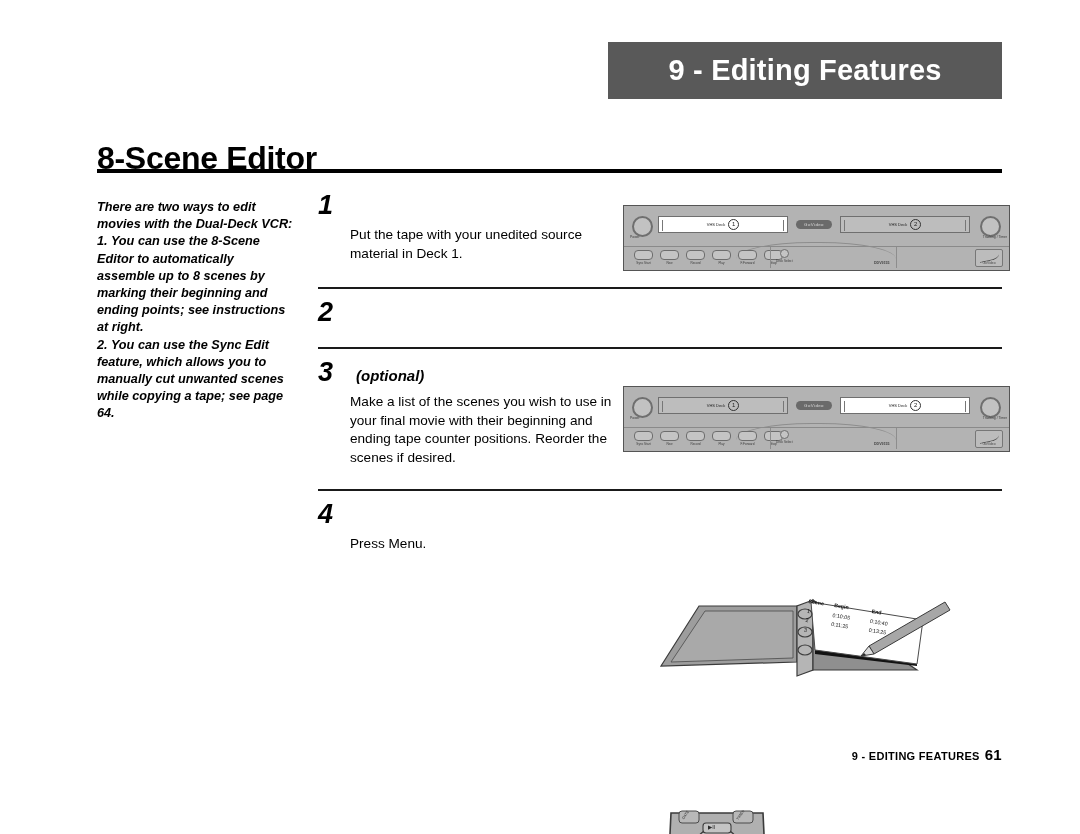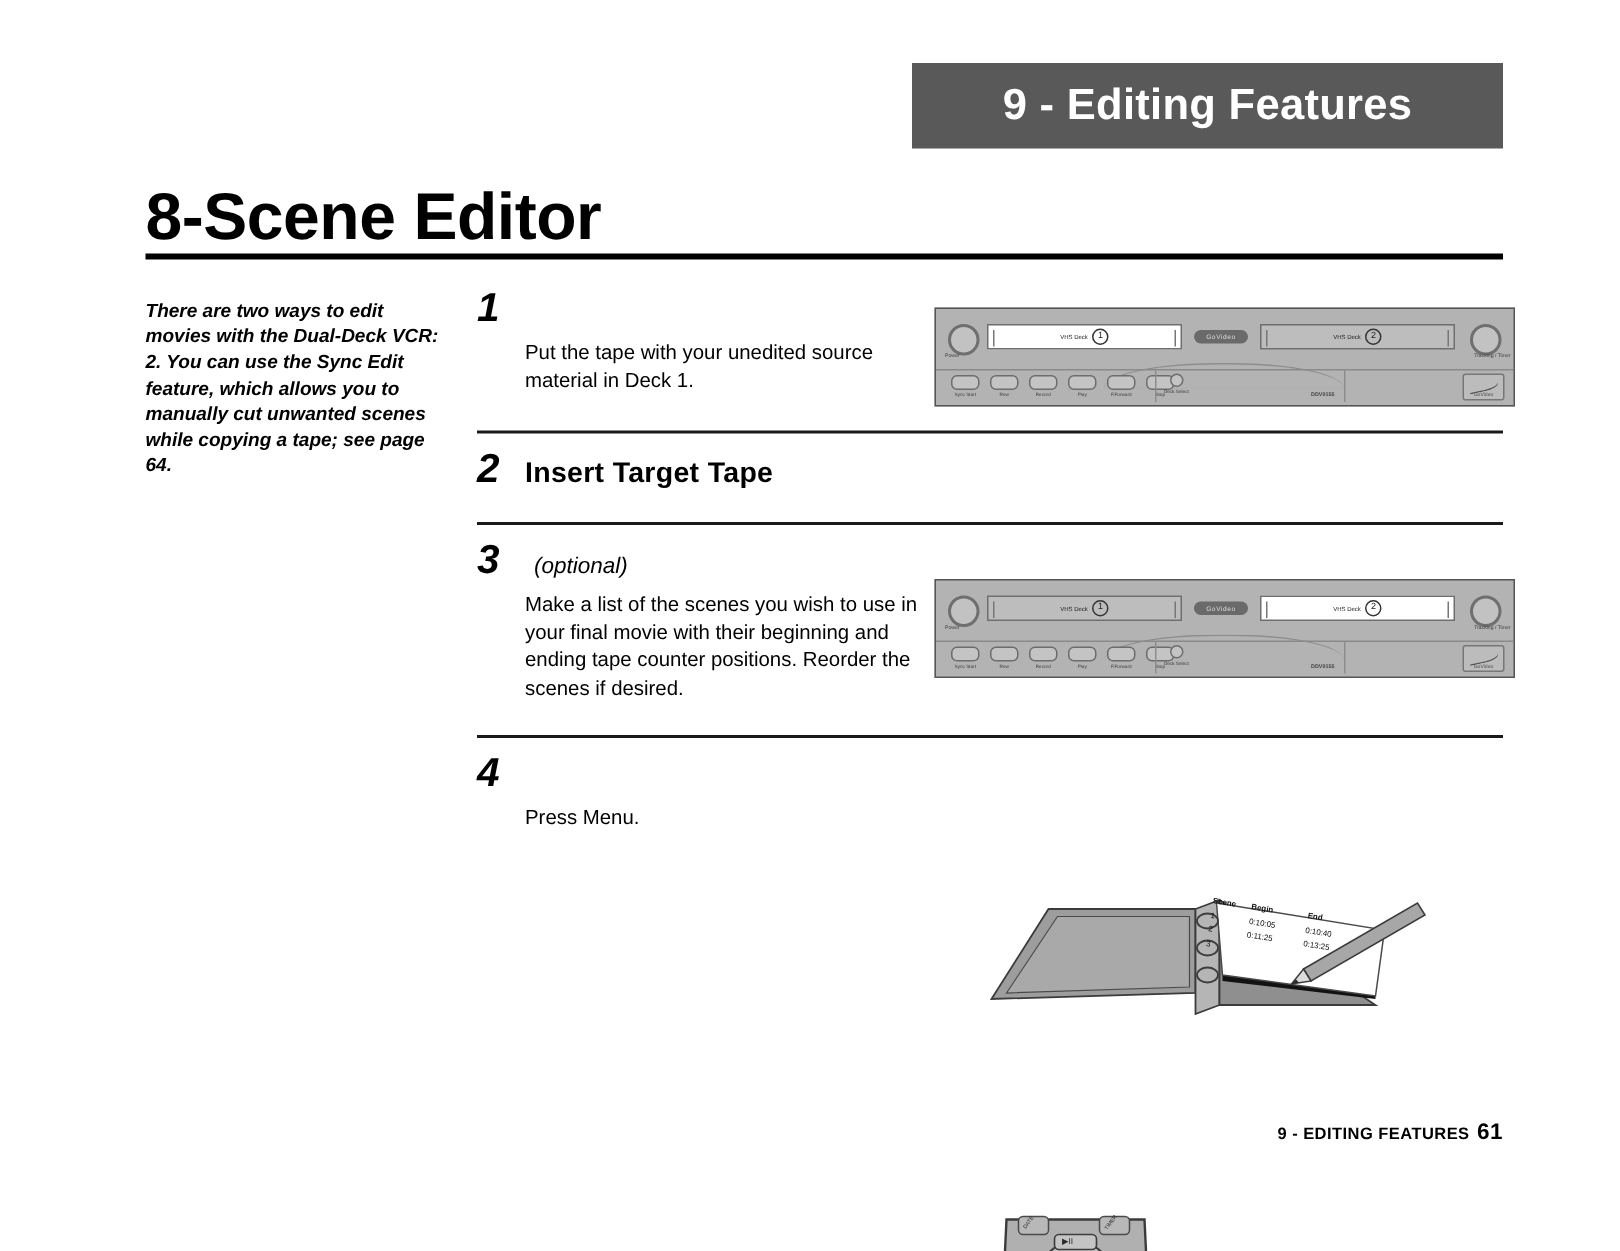"8-Scene Editor" .page-title { font-size: 44px -> 32px; top: 120px -> 140px }
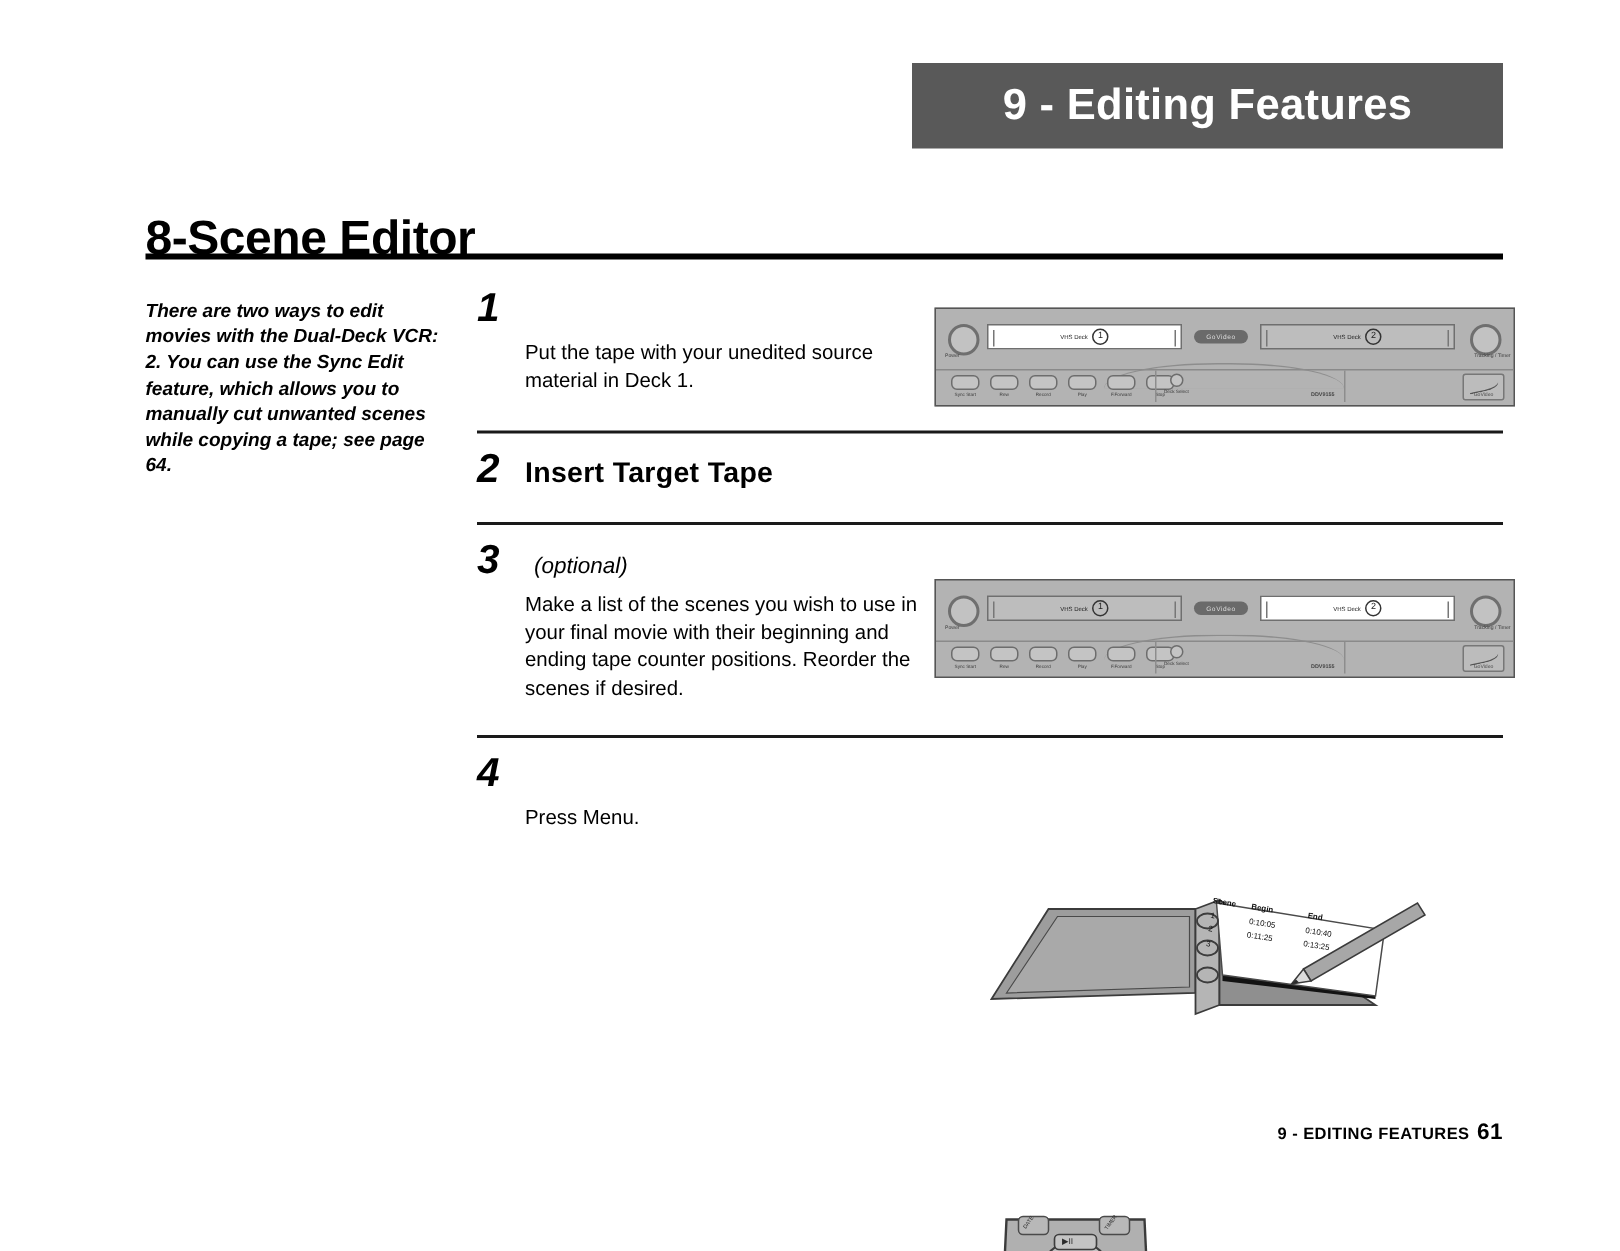"1. You can use the" p { html: none -> <p>1. You can use the 8-Scene Editor to automatically assemble up to 8 scenes by marking their beginning and ending points; see instructions at right.</p> }
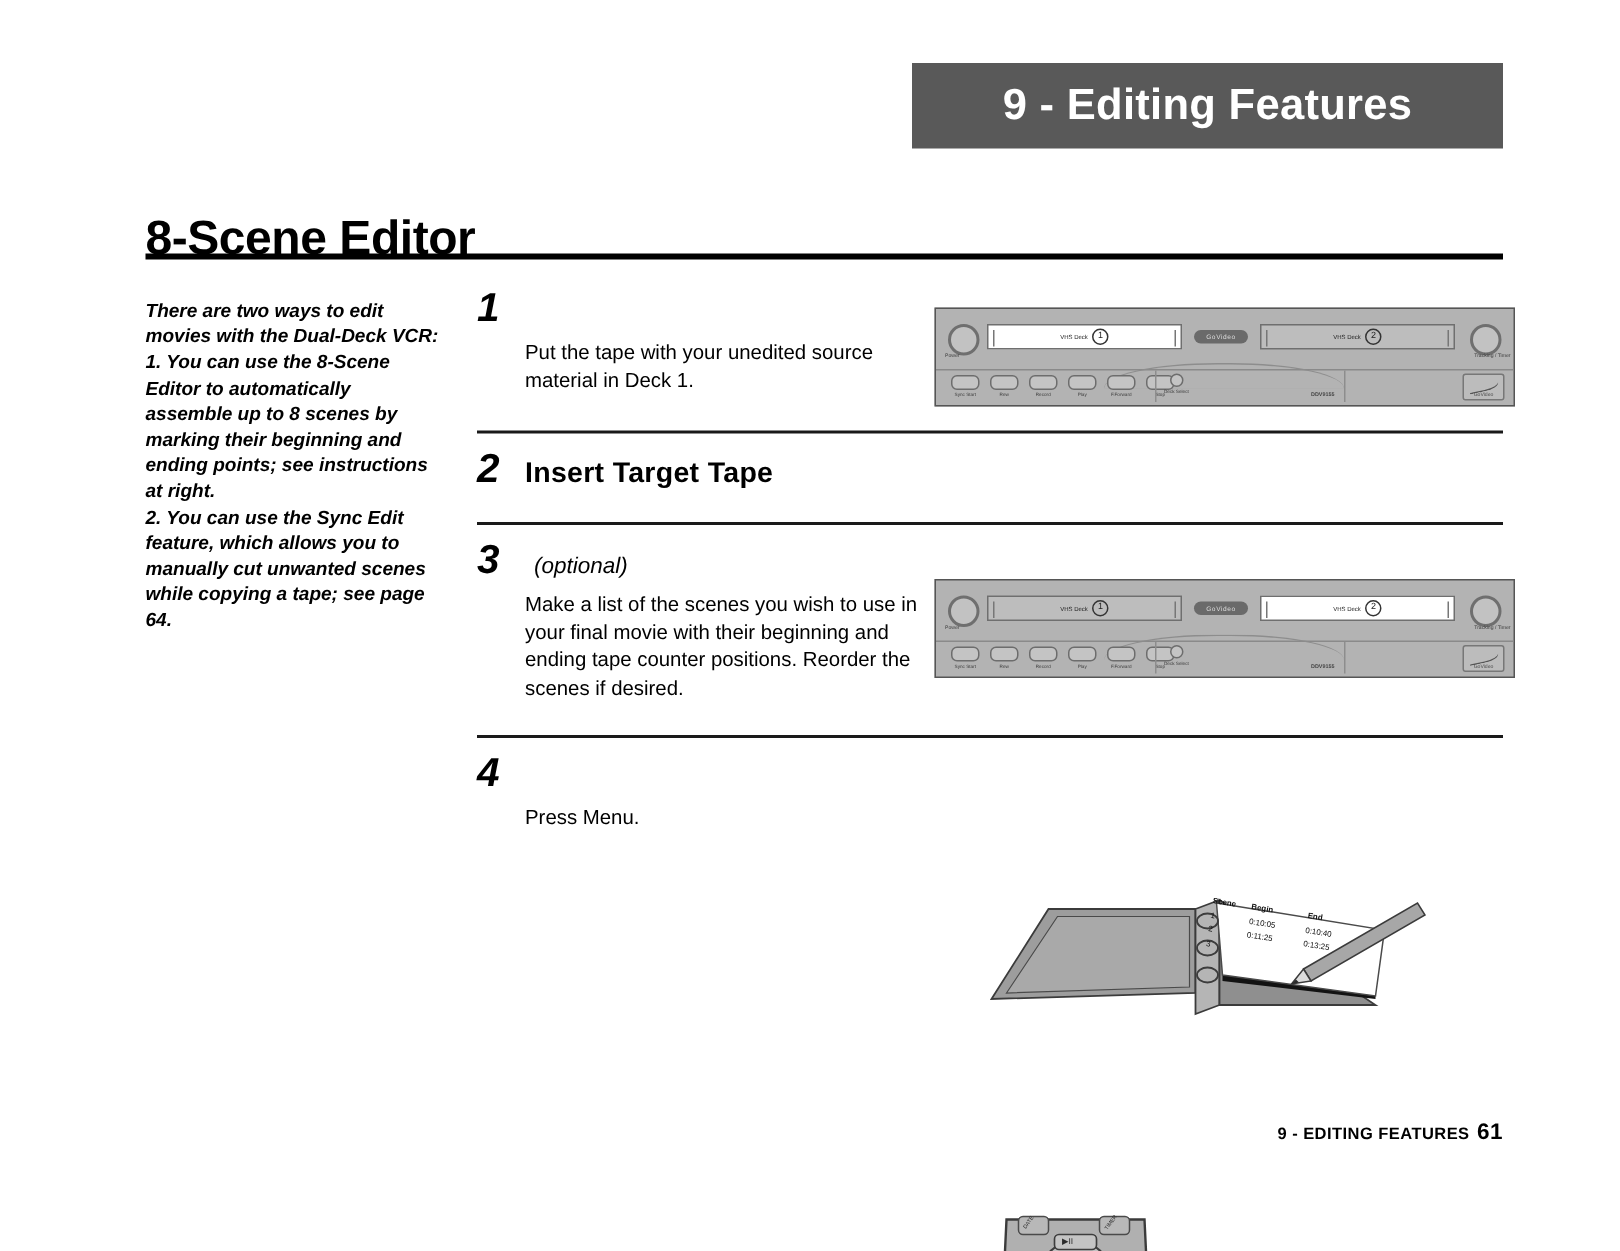"Insert Target Tape" span.step-title { html: <span>Insert Target Tape</span> -> none }
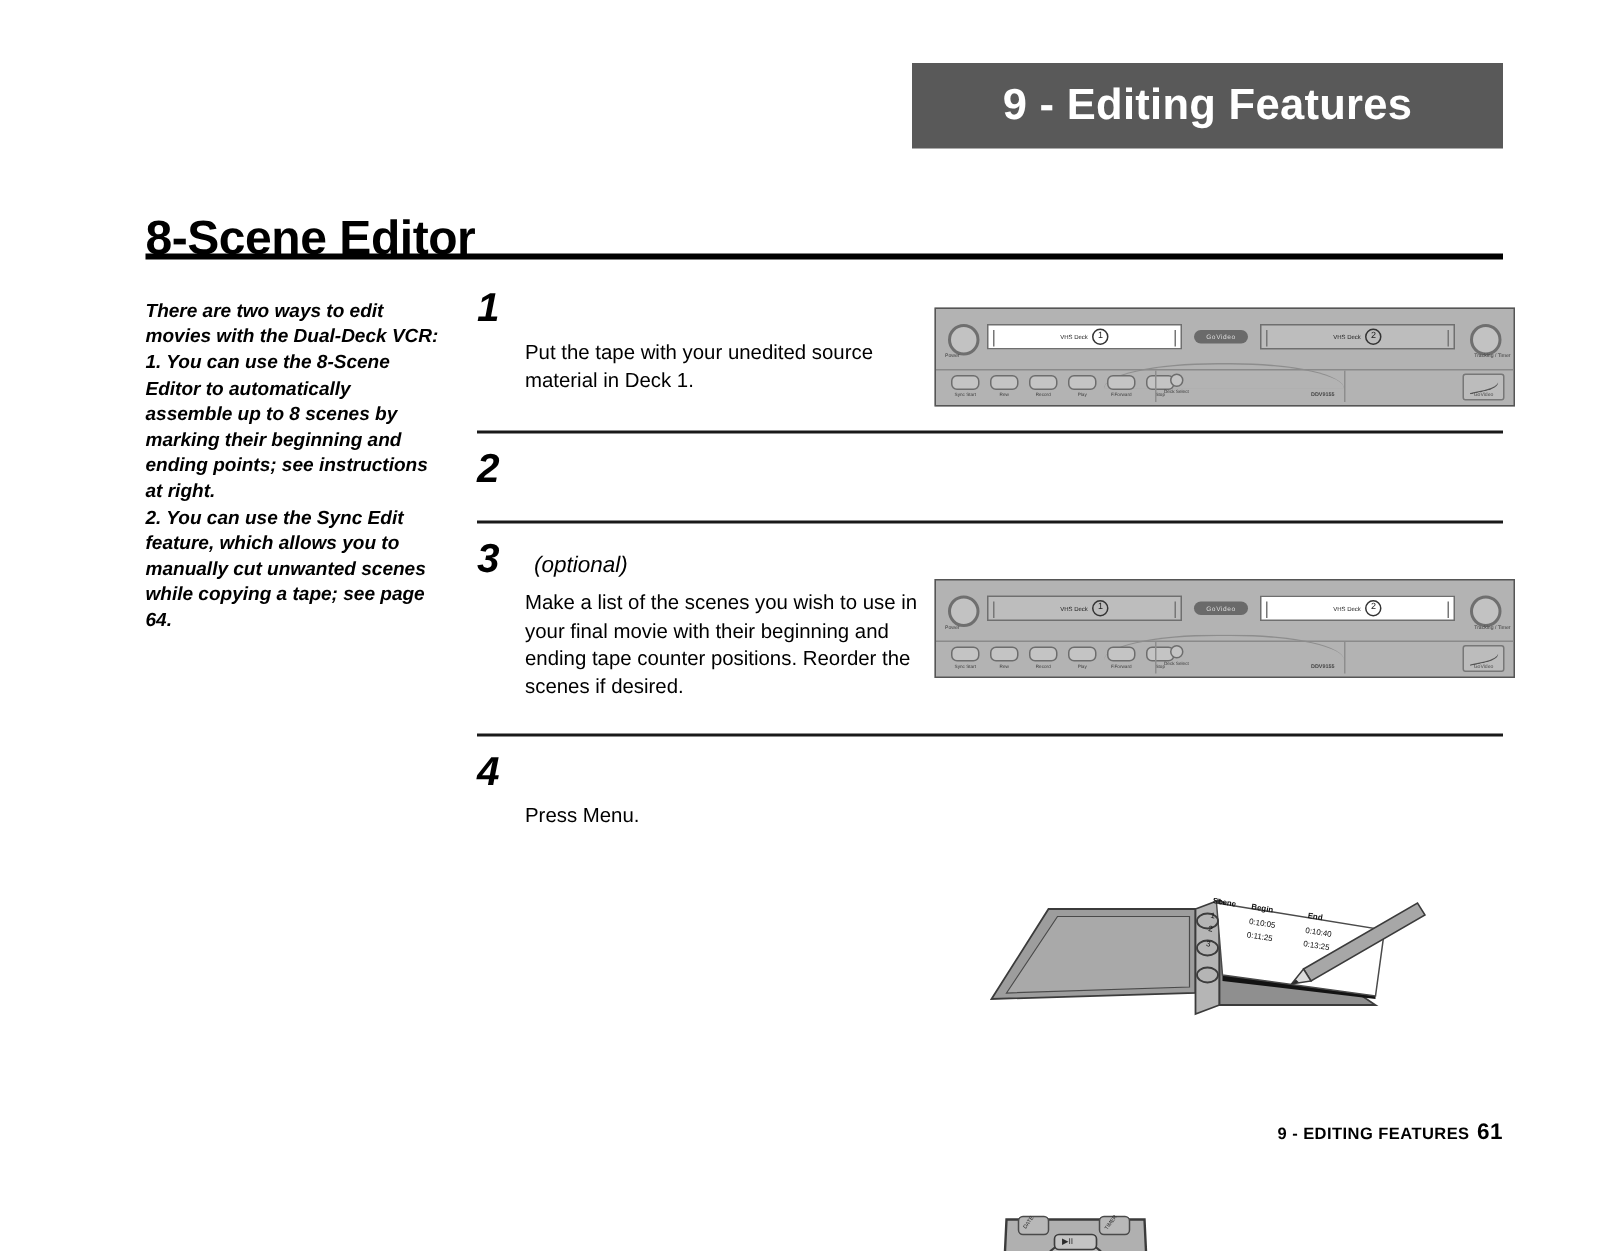"(optional)" .step-title-opt { font-weight: normal -> bold }
